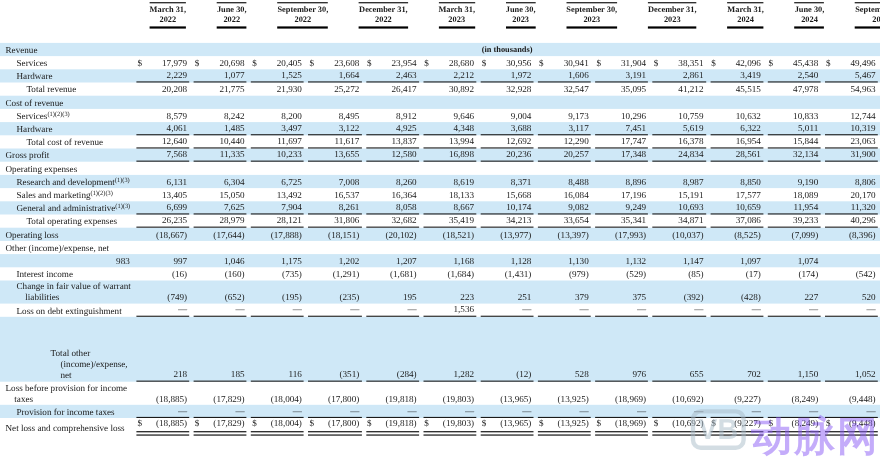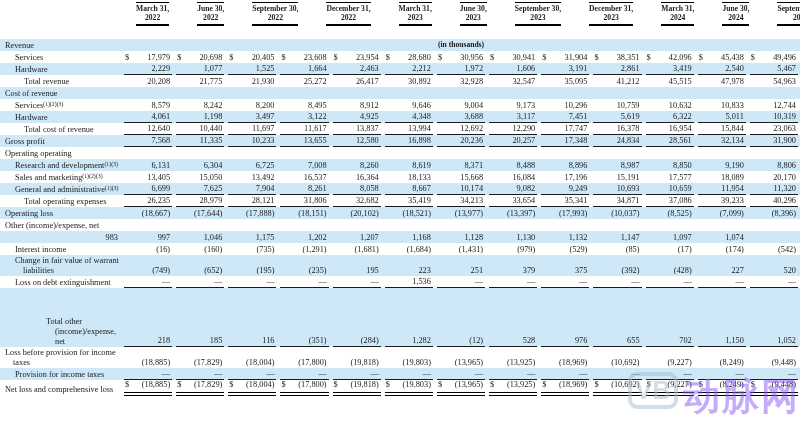"1,198" span { text: 1,198 -> 1,485 }
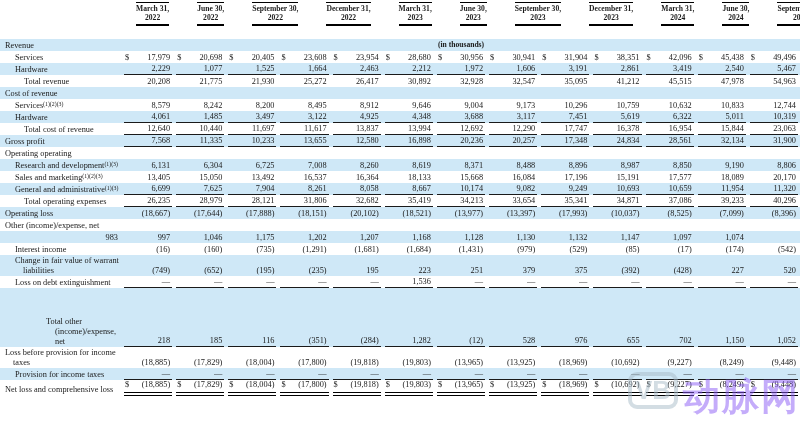"Operating operating" span { text: operating -> expenses }
